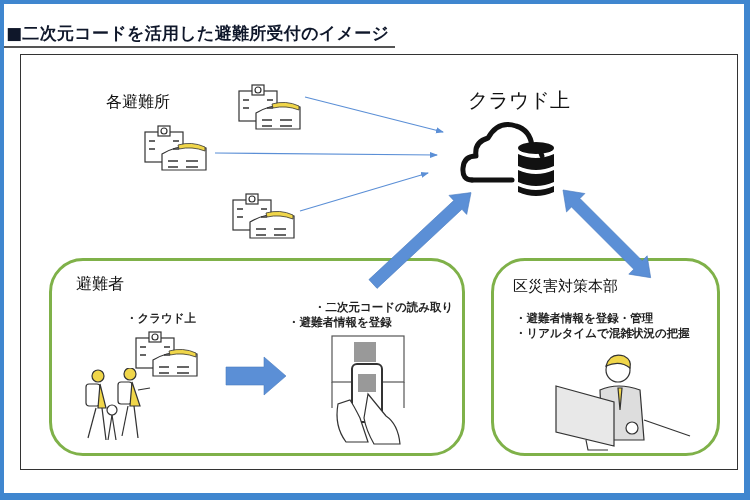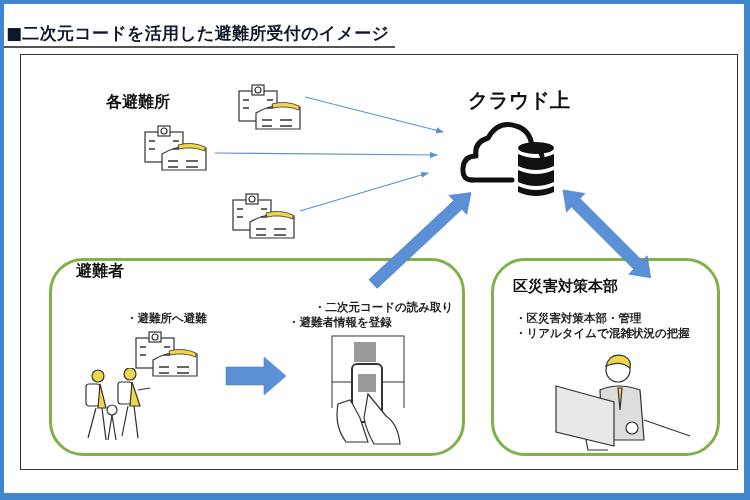"各避難所" .lbl { font-weight: bold -> normal }
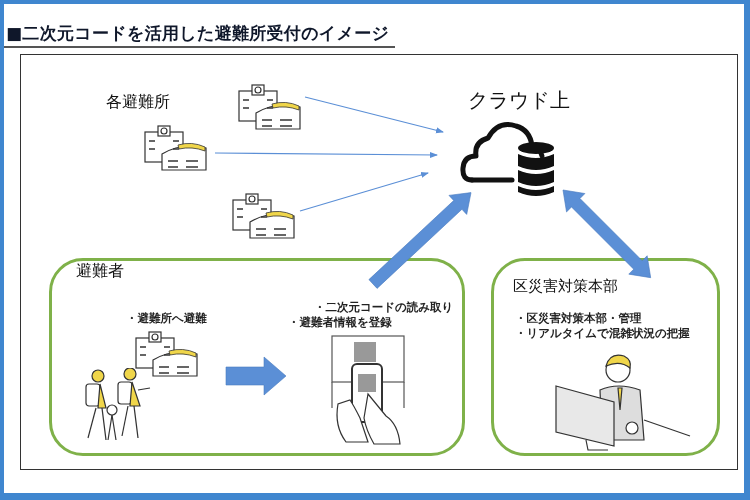"避難者" div.lbl { top: 261px -> 274px }
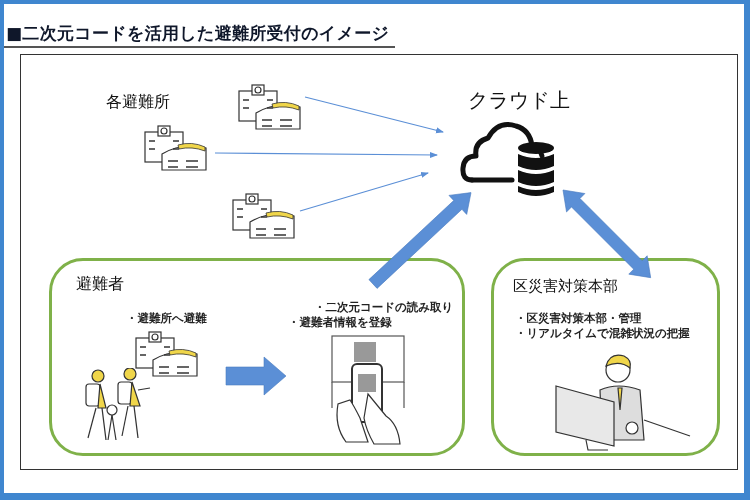"・避難所へ避難" div.note { text: 避難所へ避難 -> クラウド上 }
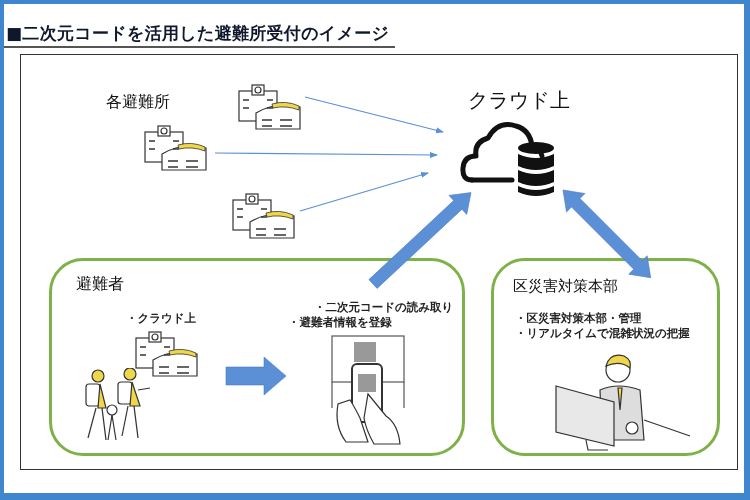"・区災害対策本部・管理" div.note { text: 区災害対策本部 -> 避難者情報を登録 }
